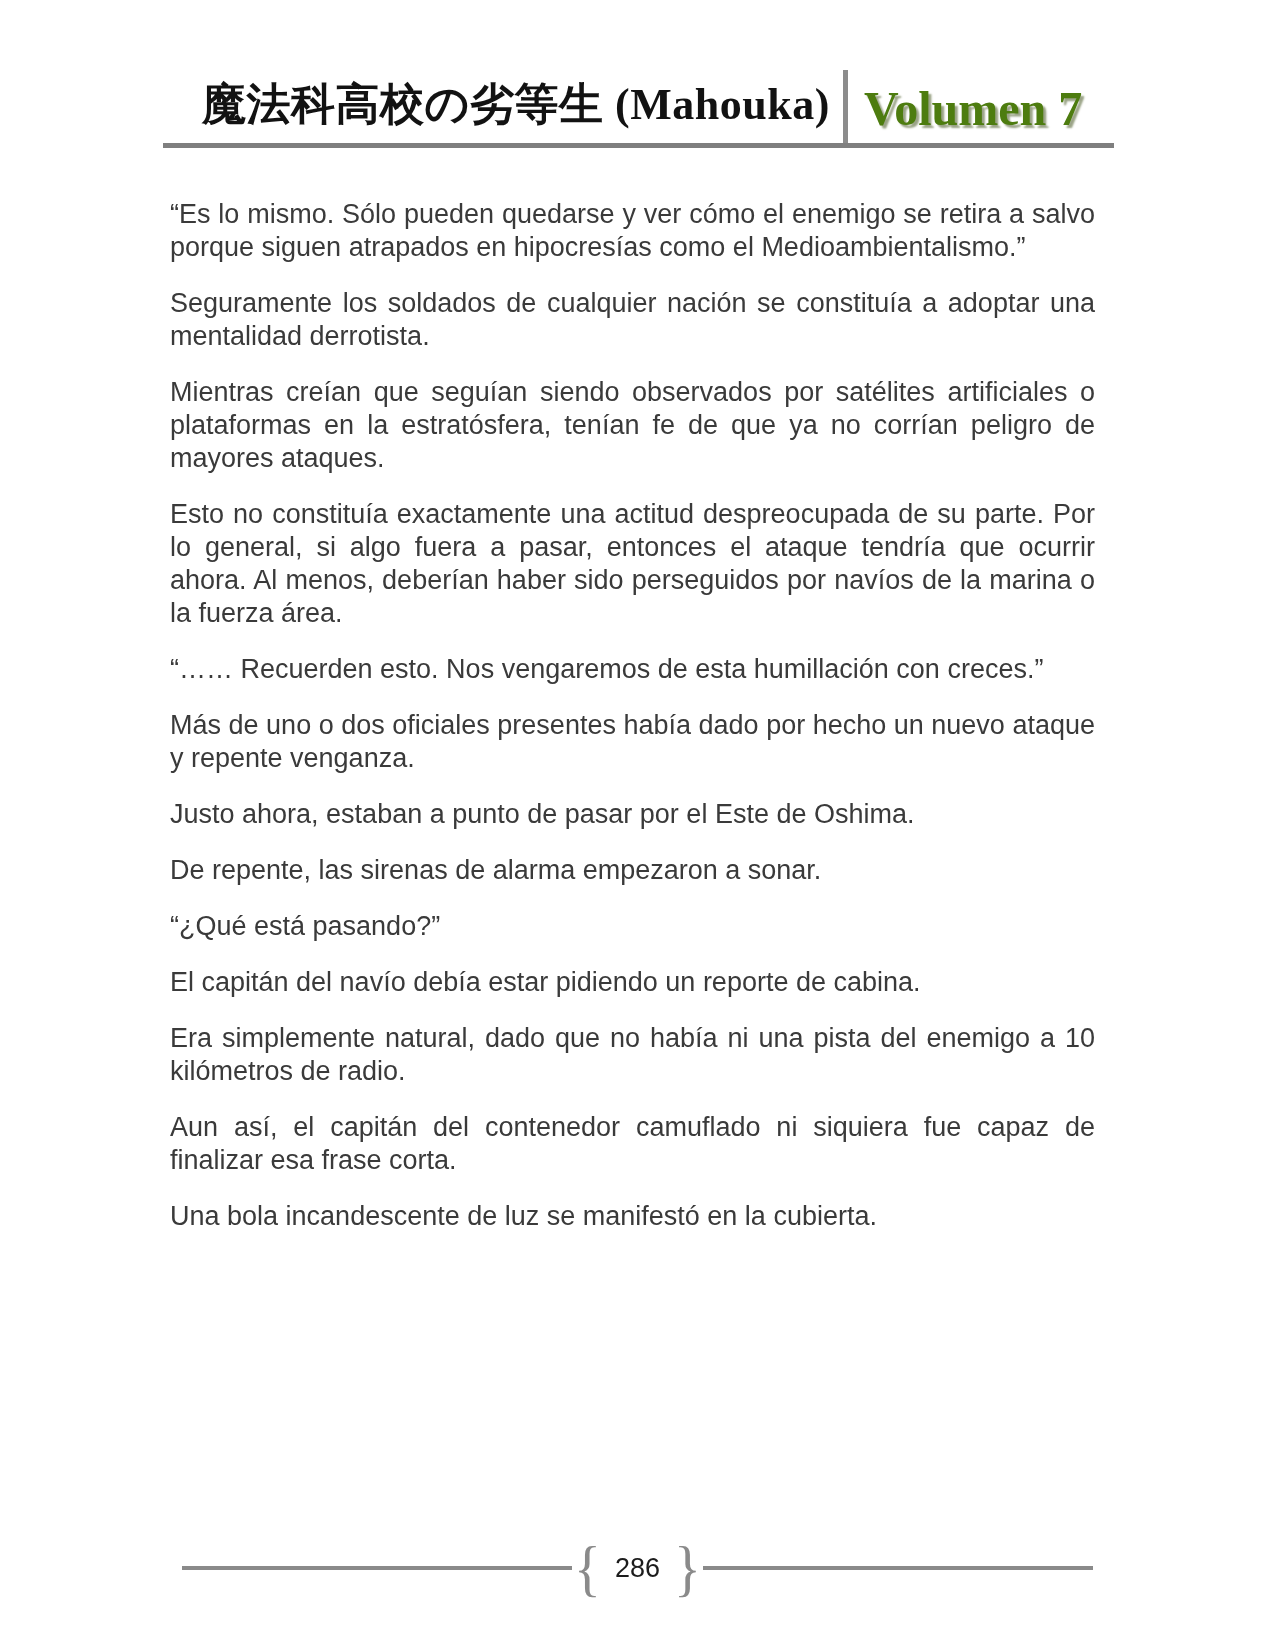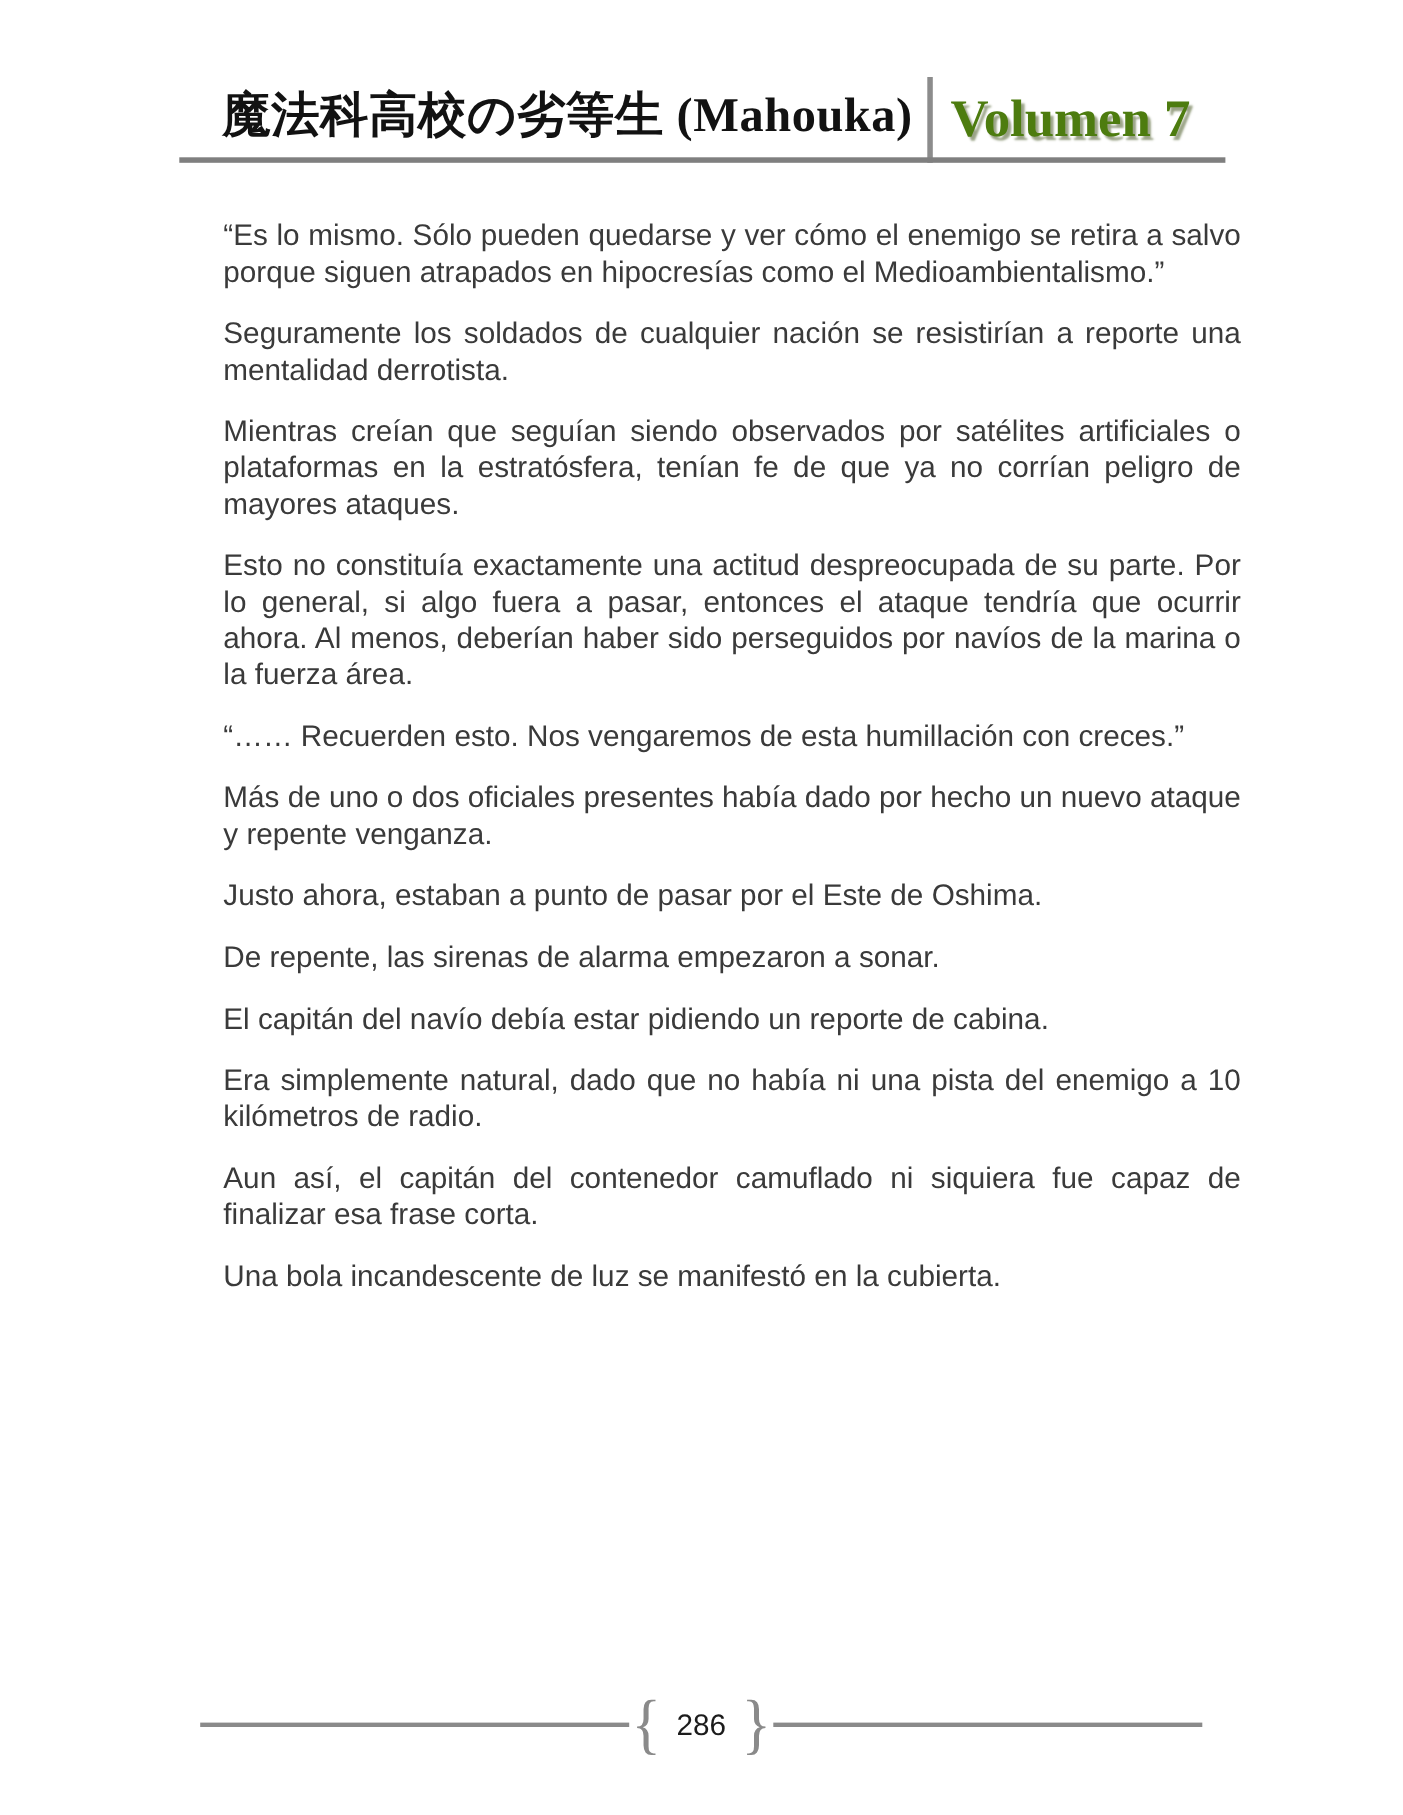"“Es lo mismo. Sólo pueden" .content { margin-left: 33px -> none }
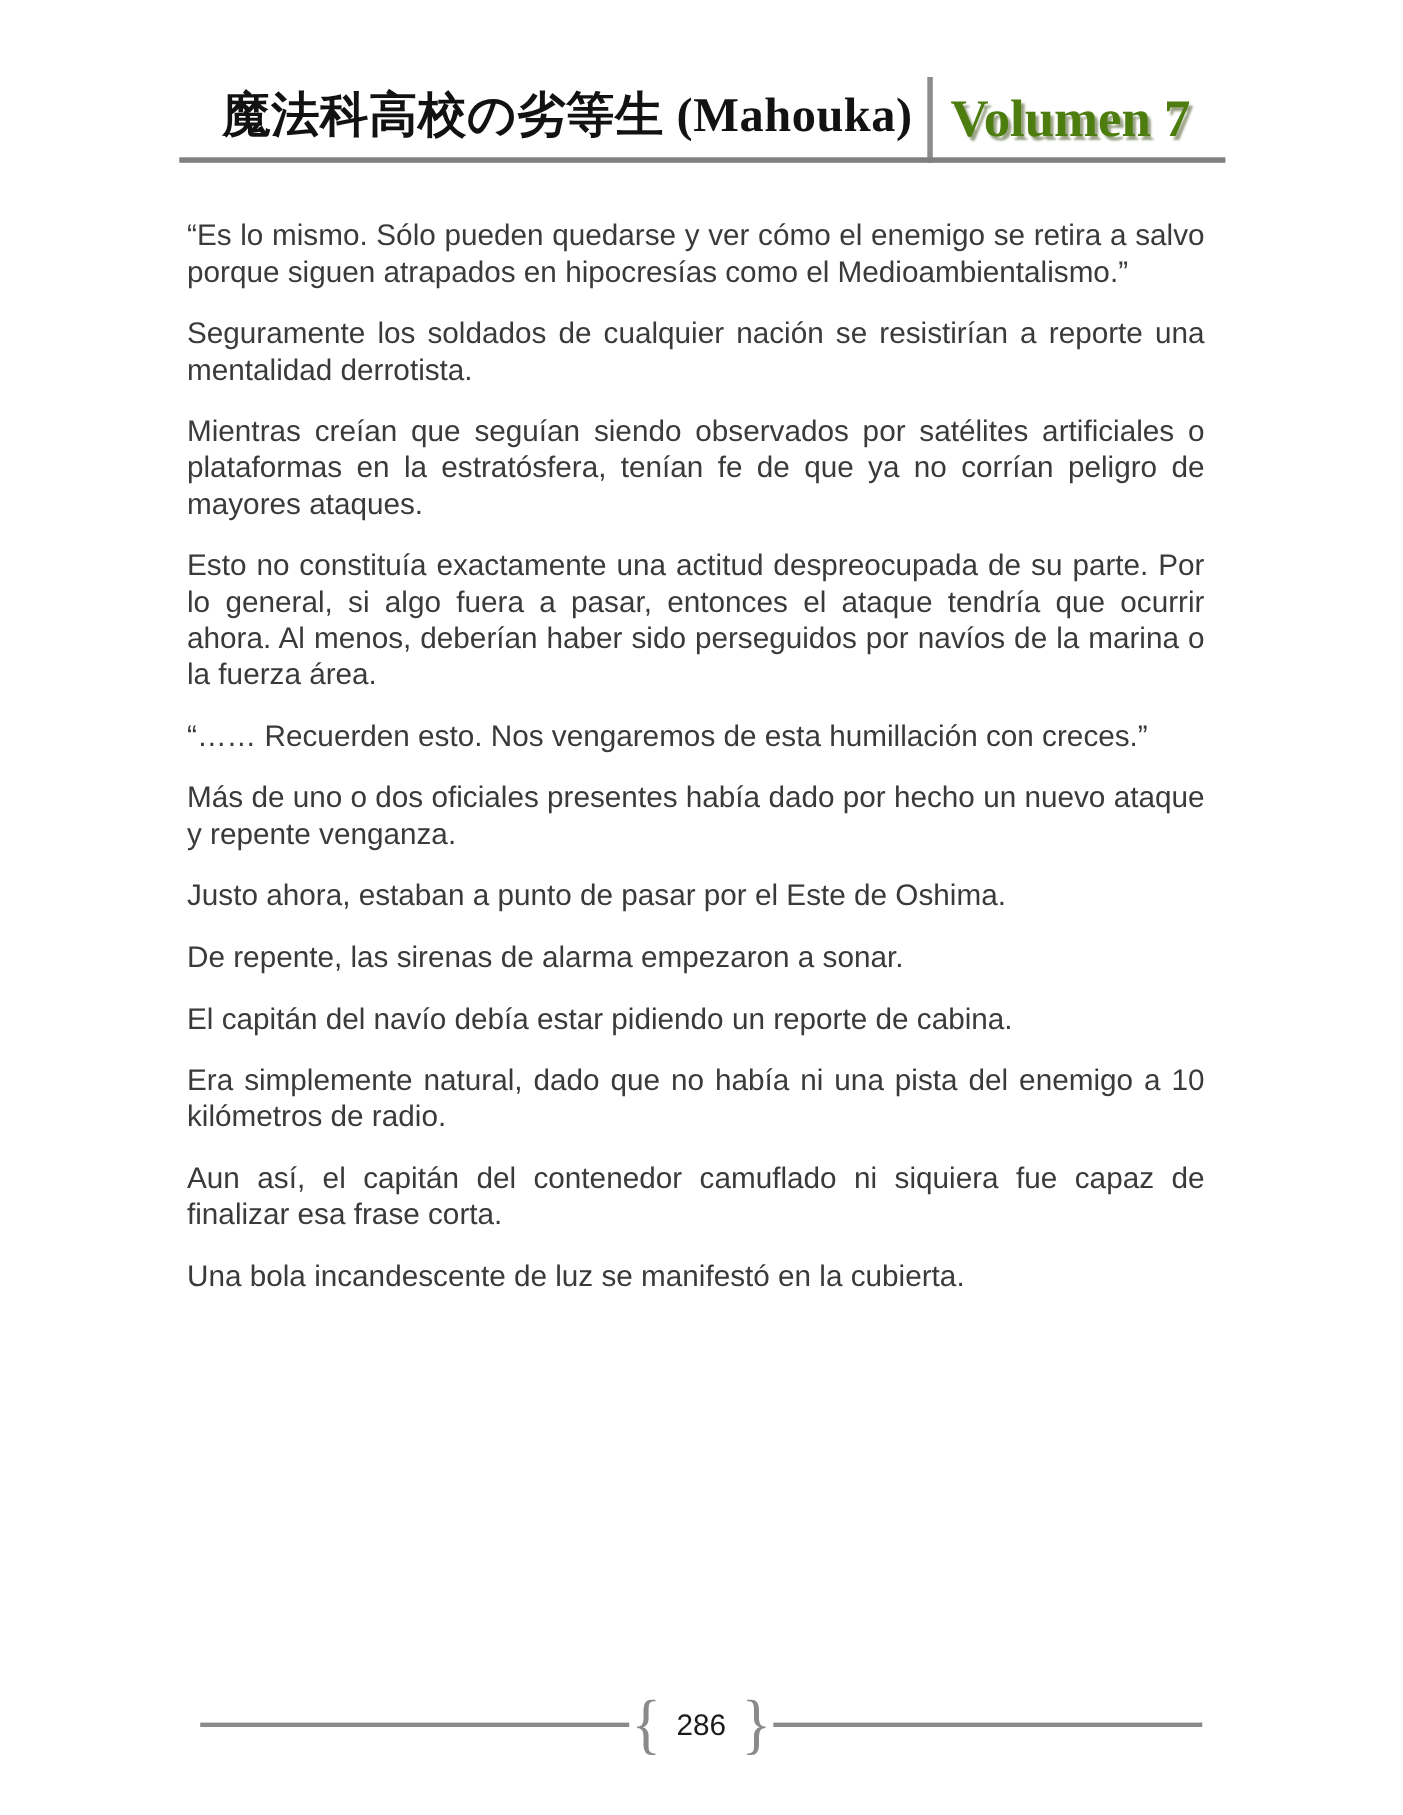"Seguramente los soldados de cualquier" p.para { text: resistirían a reporte -> constituía a adoptar }
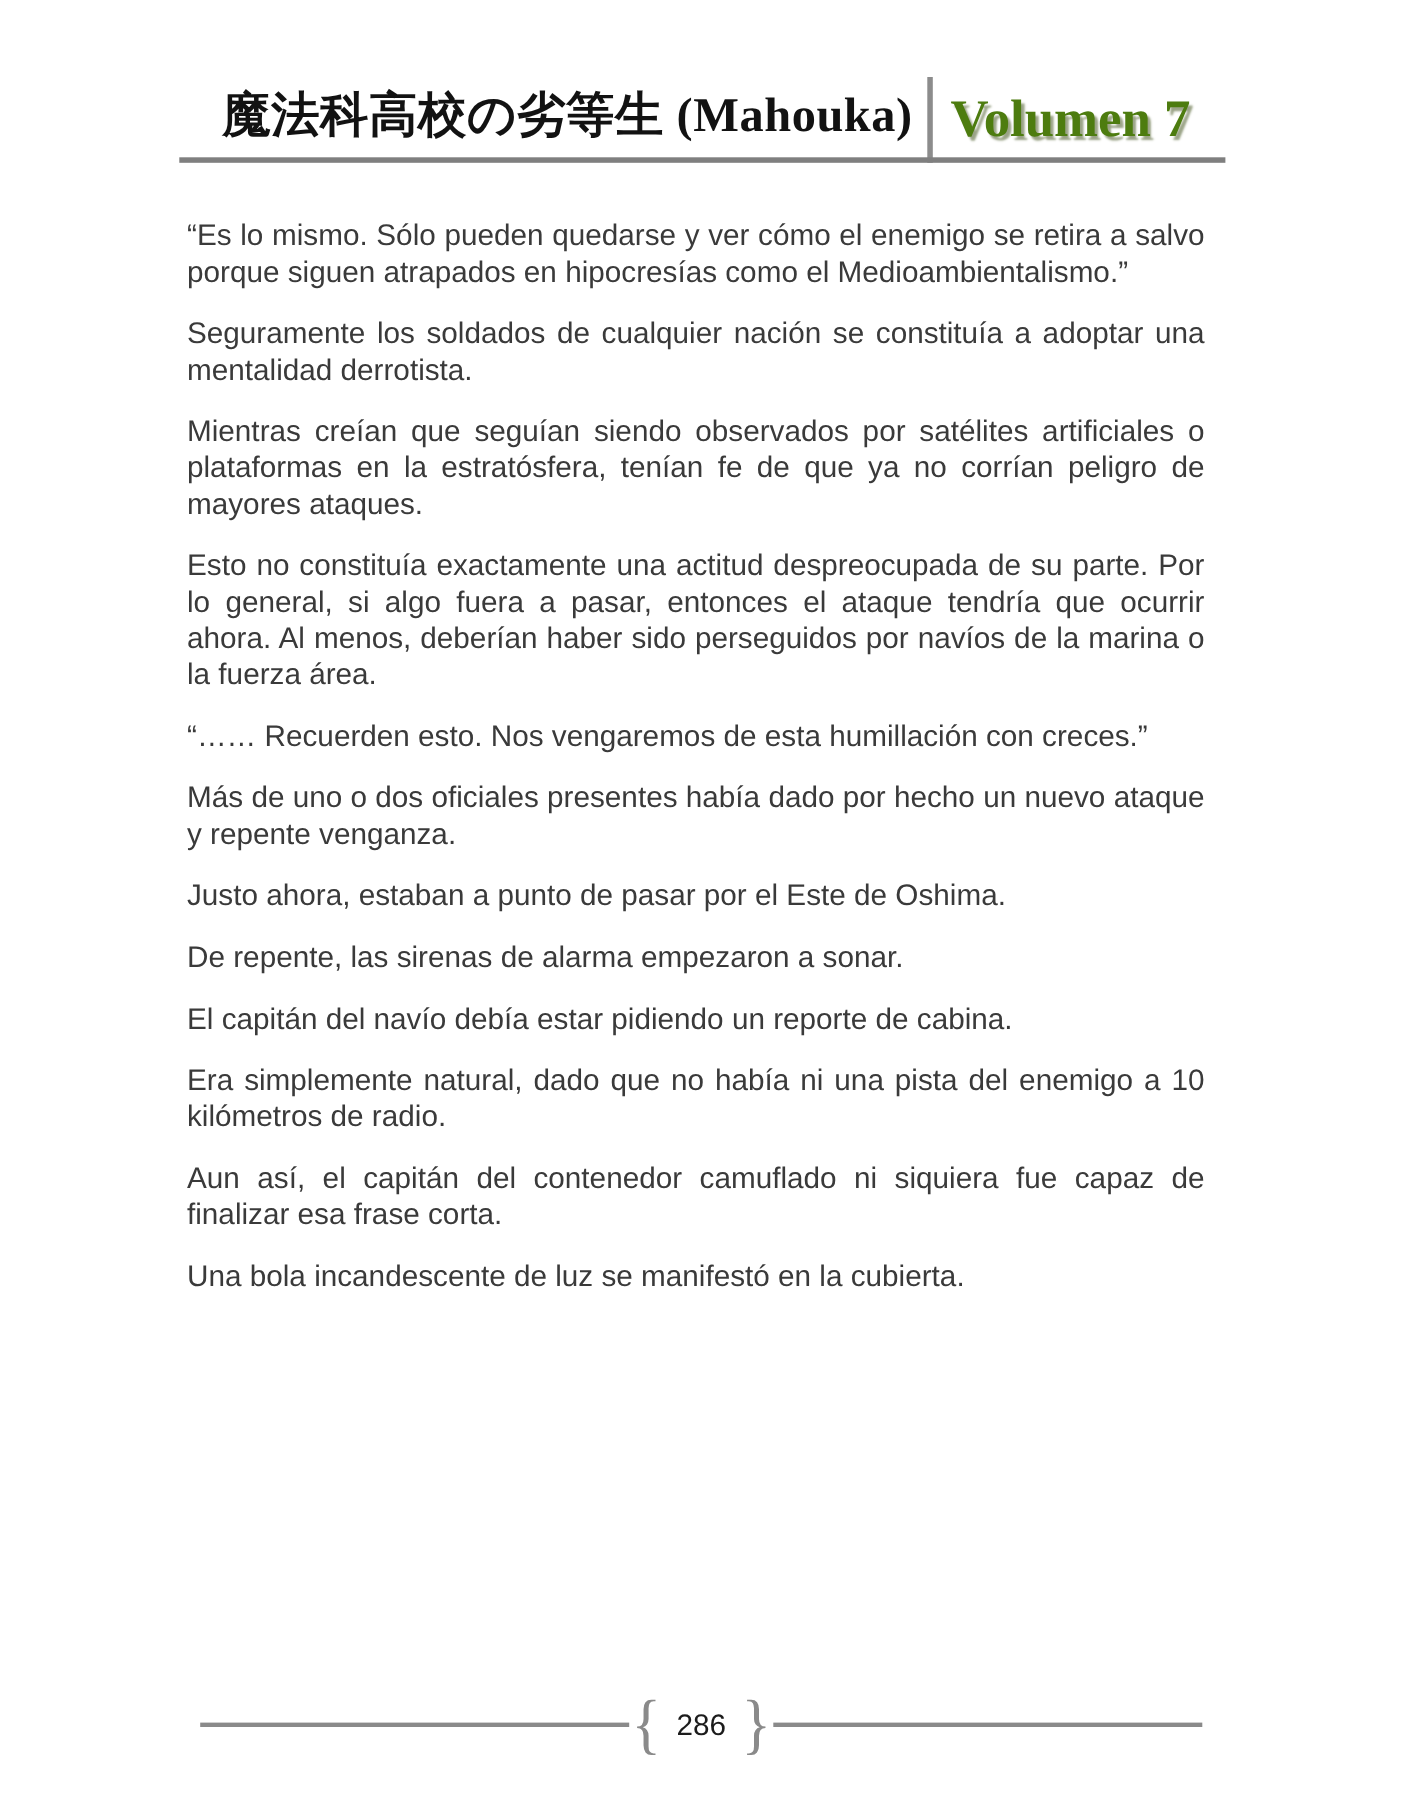"“¿Qué está pasando?”" p.para { html: none -> <p>“¿Qué está pasando?”</p> }
